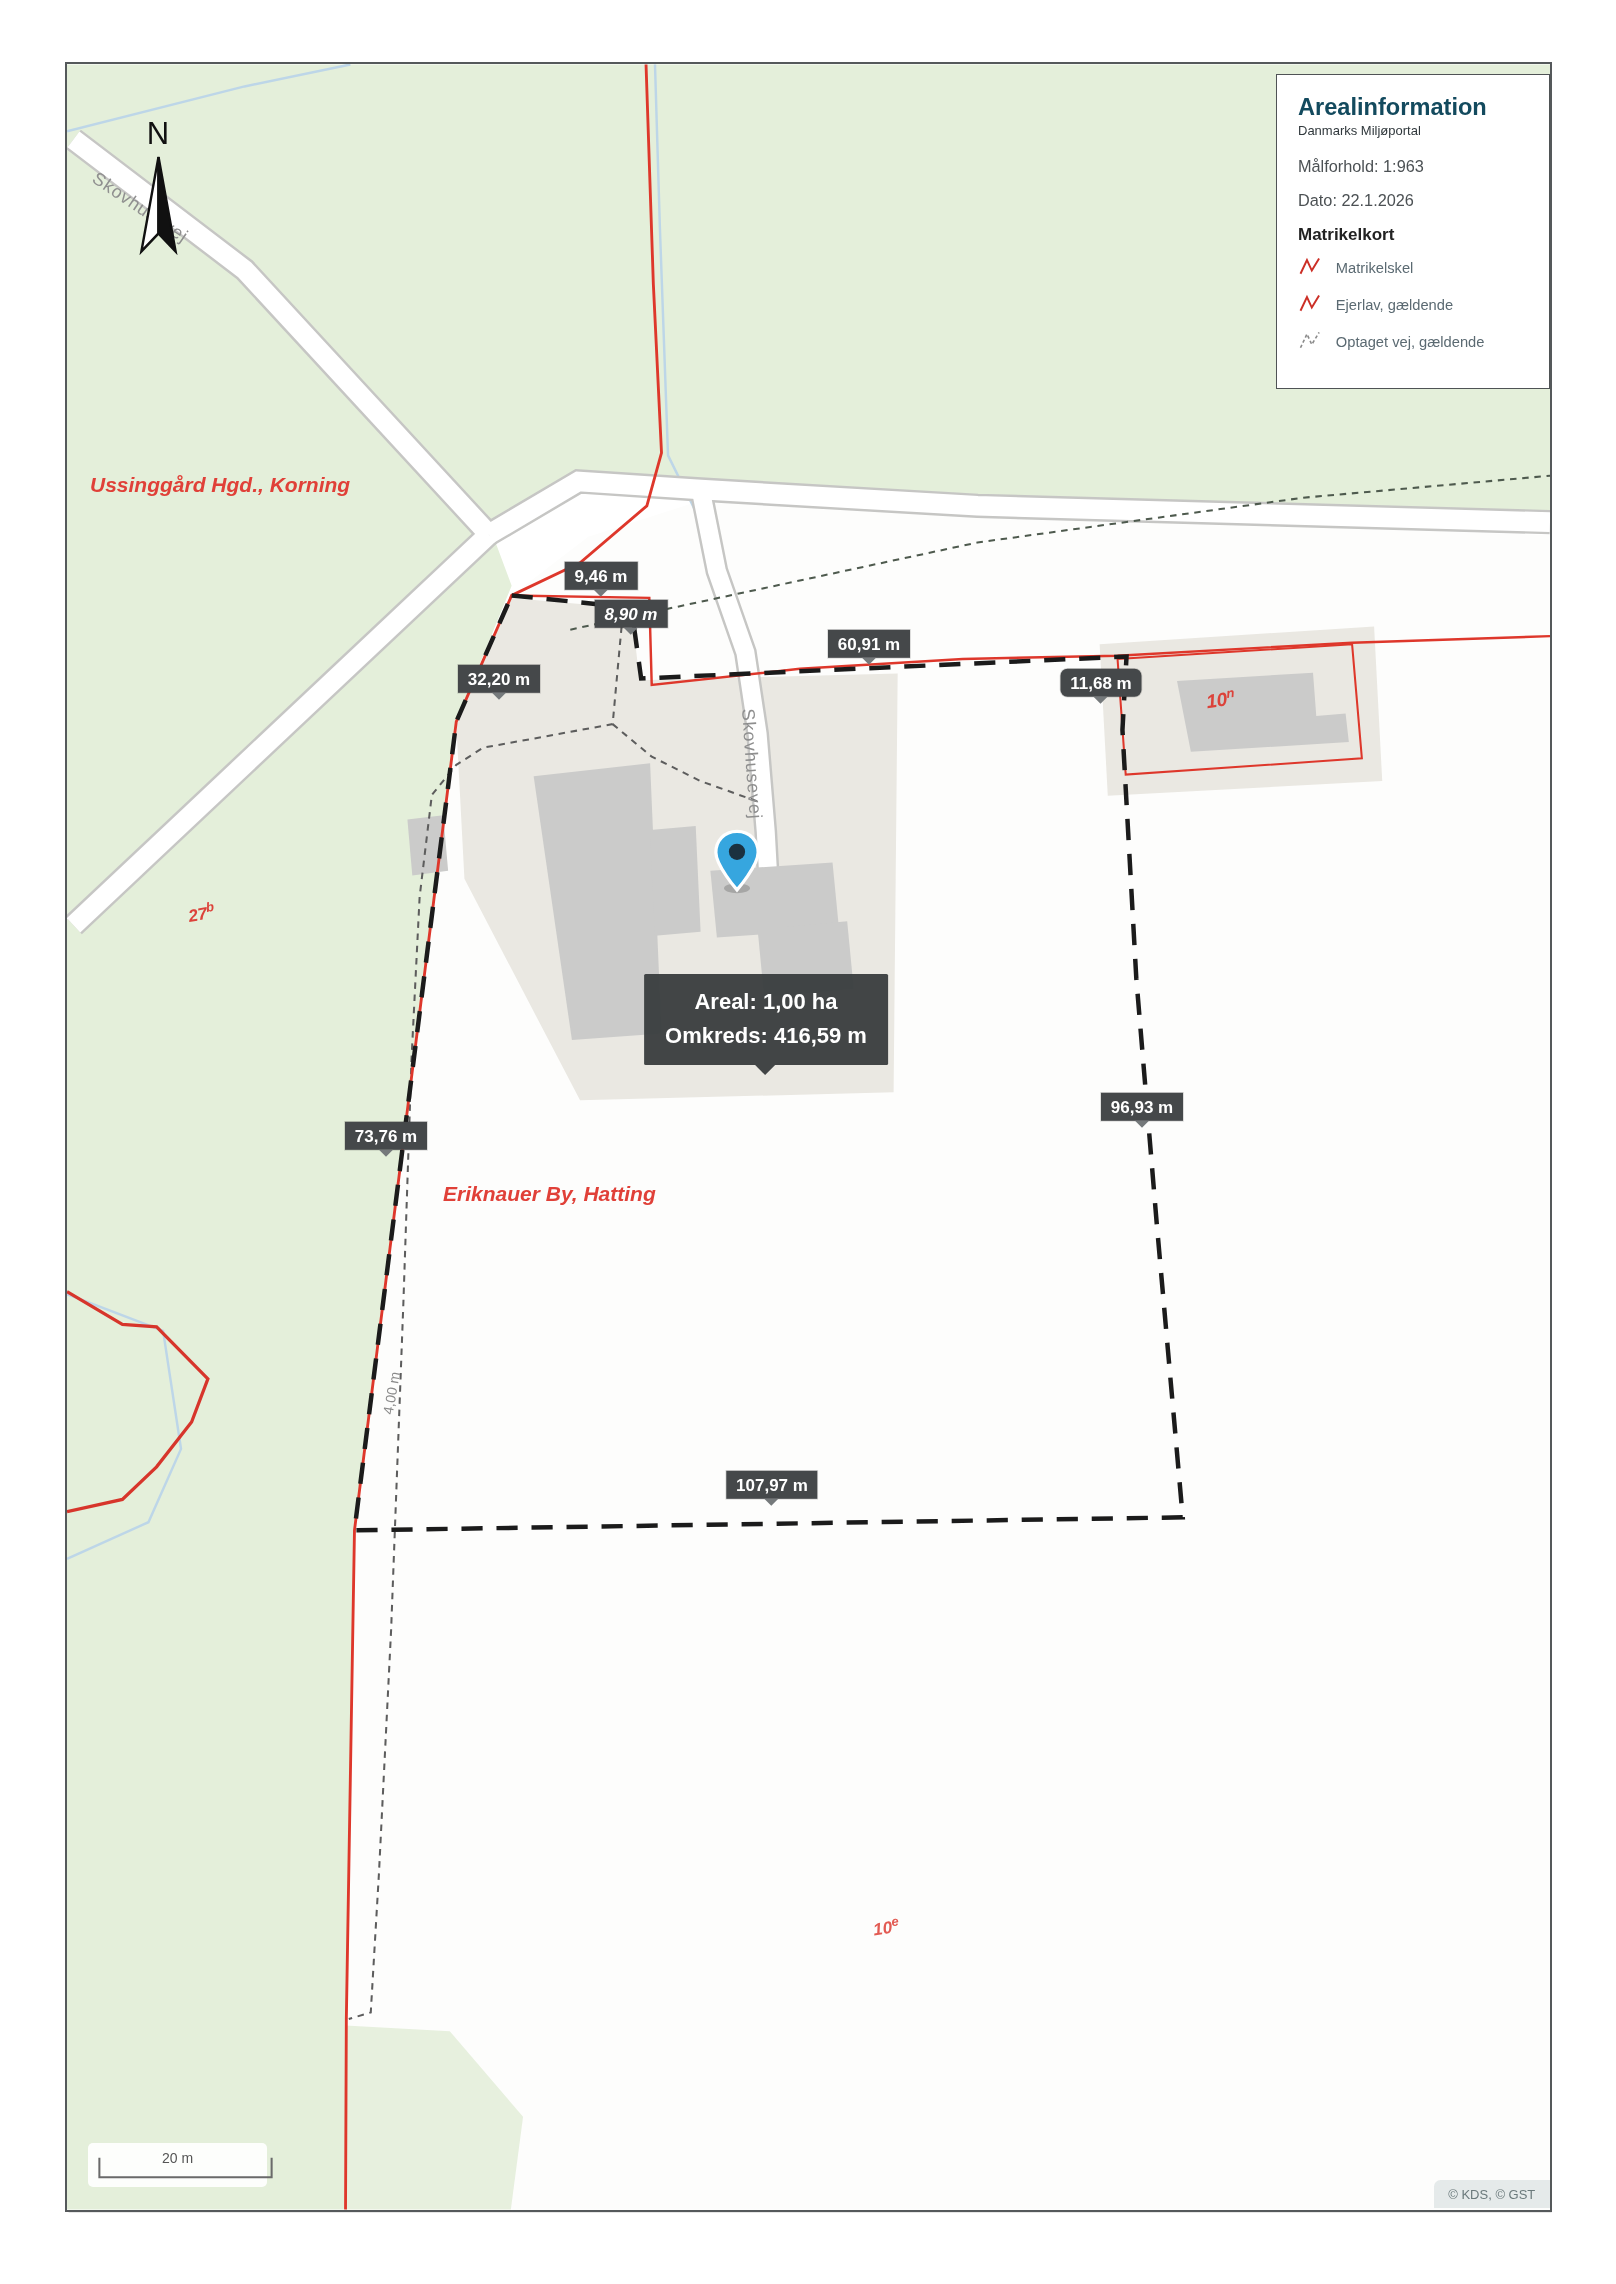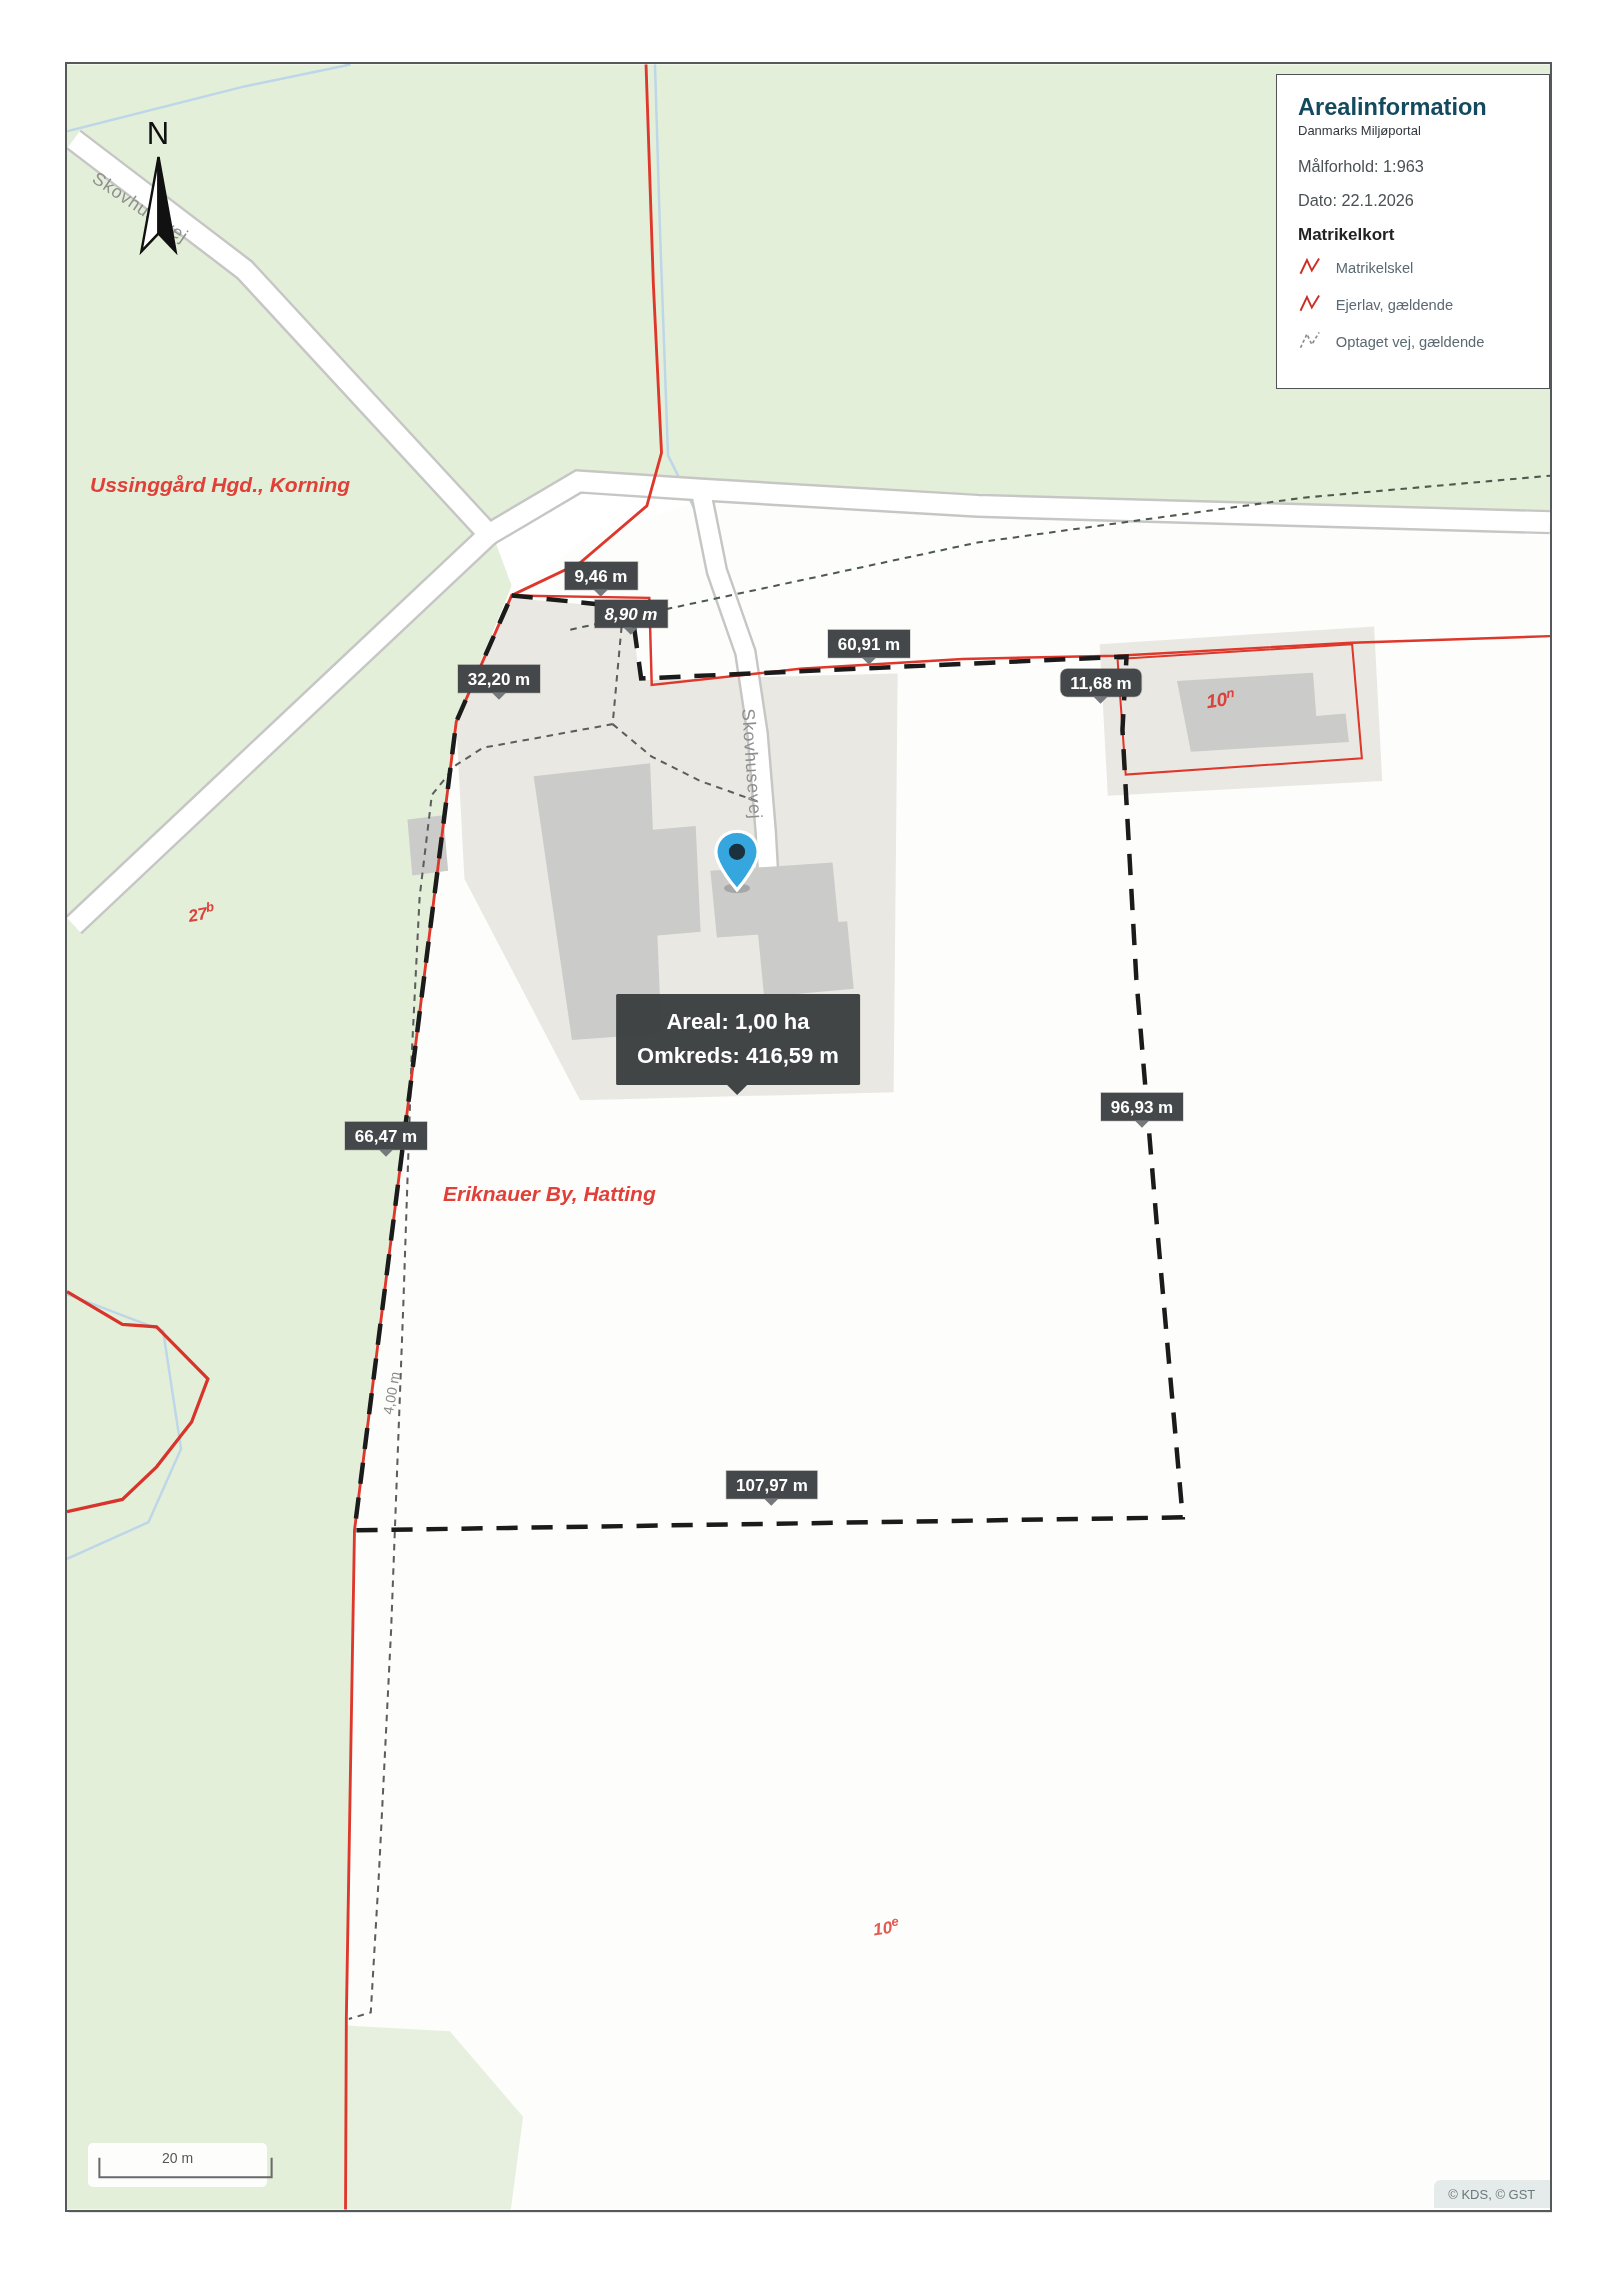"Areal: 1,00 ha" div.tooltip { left: 671px -> 699px; margin-top: 20px -> none }
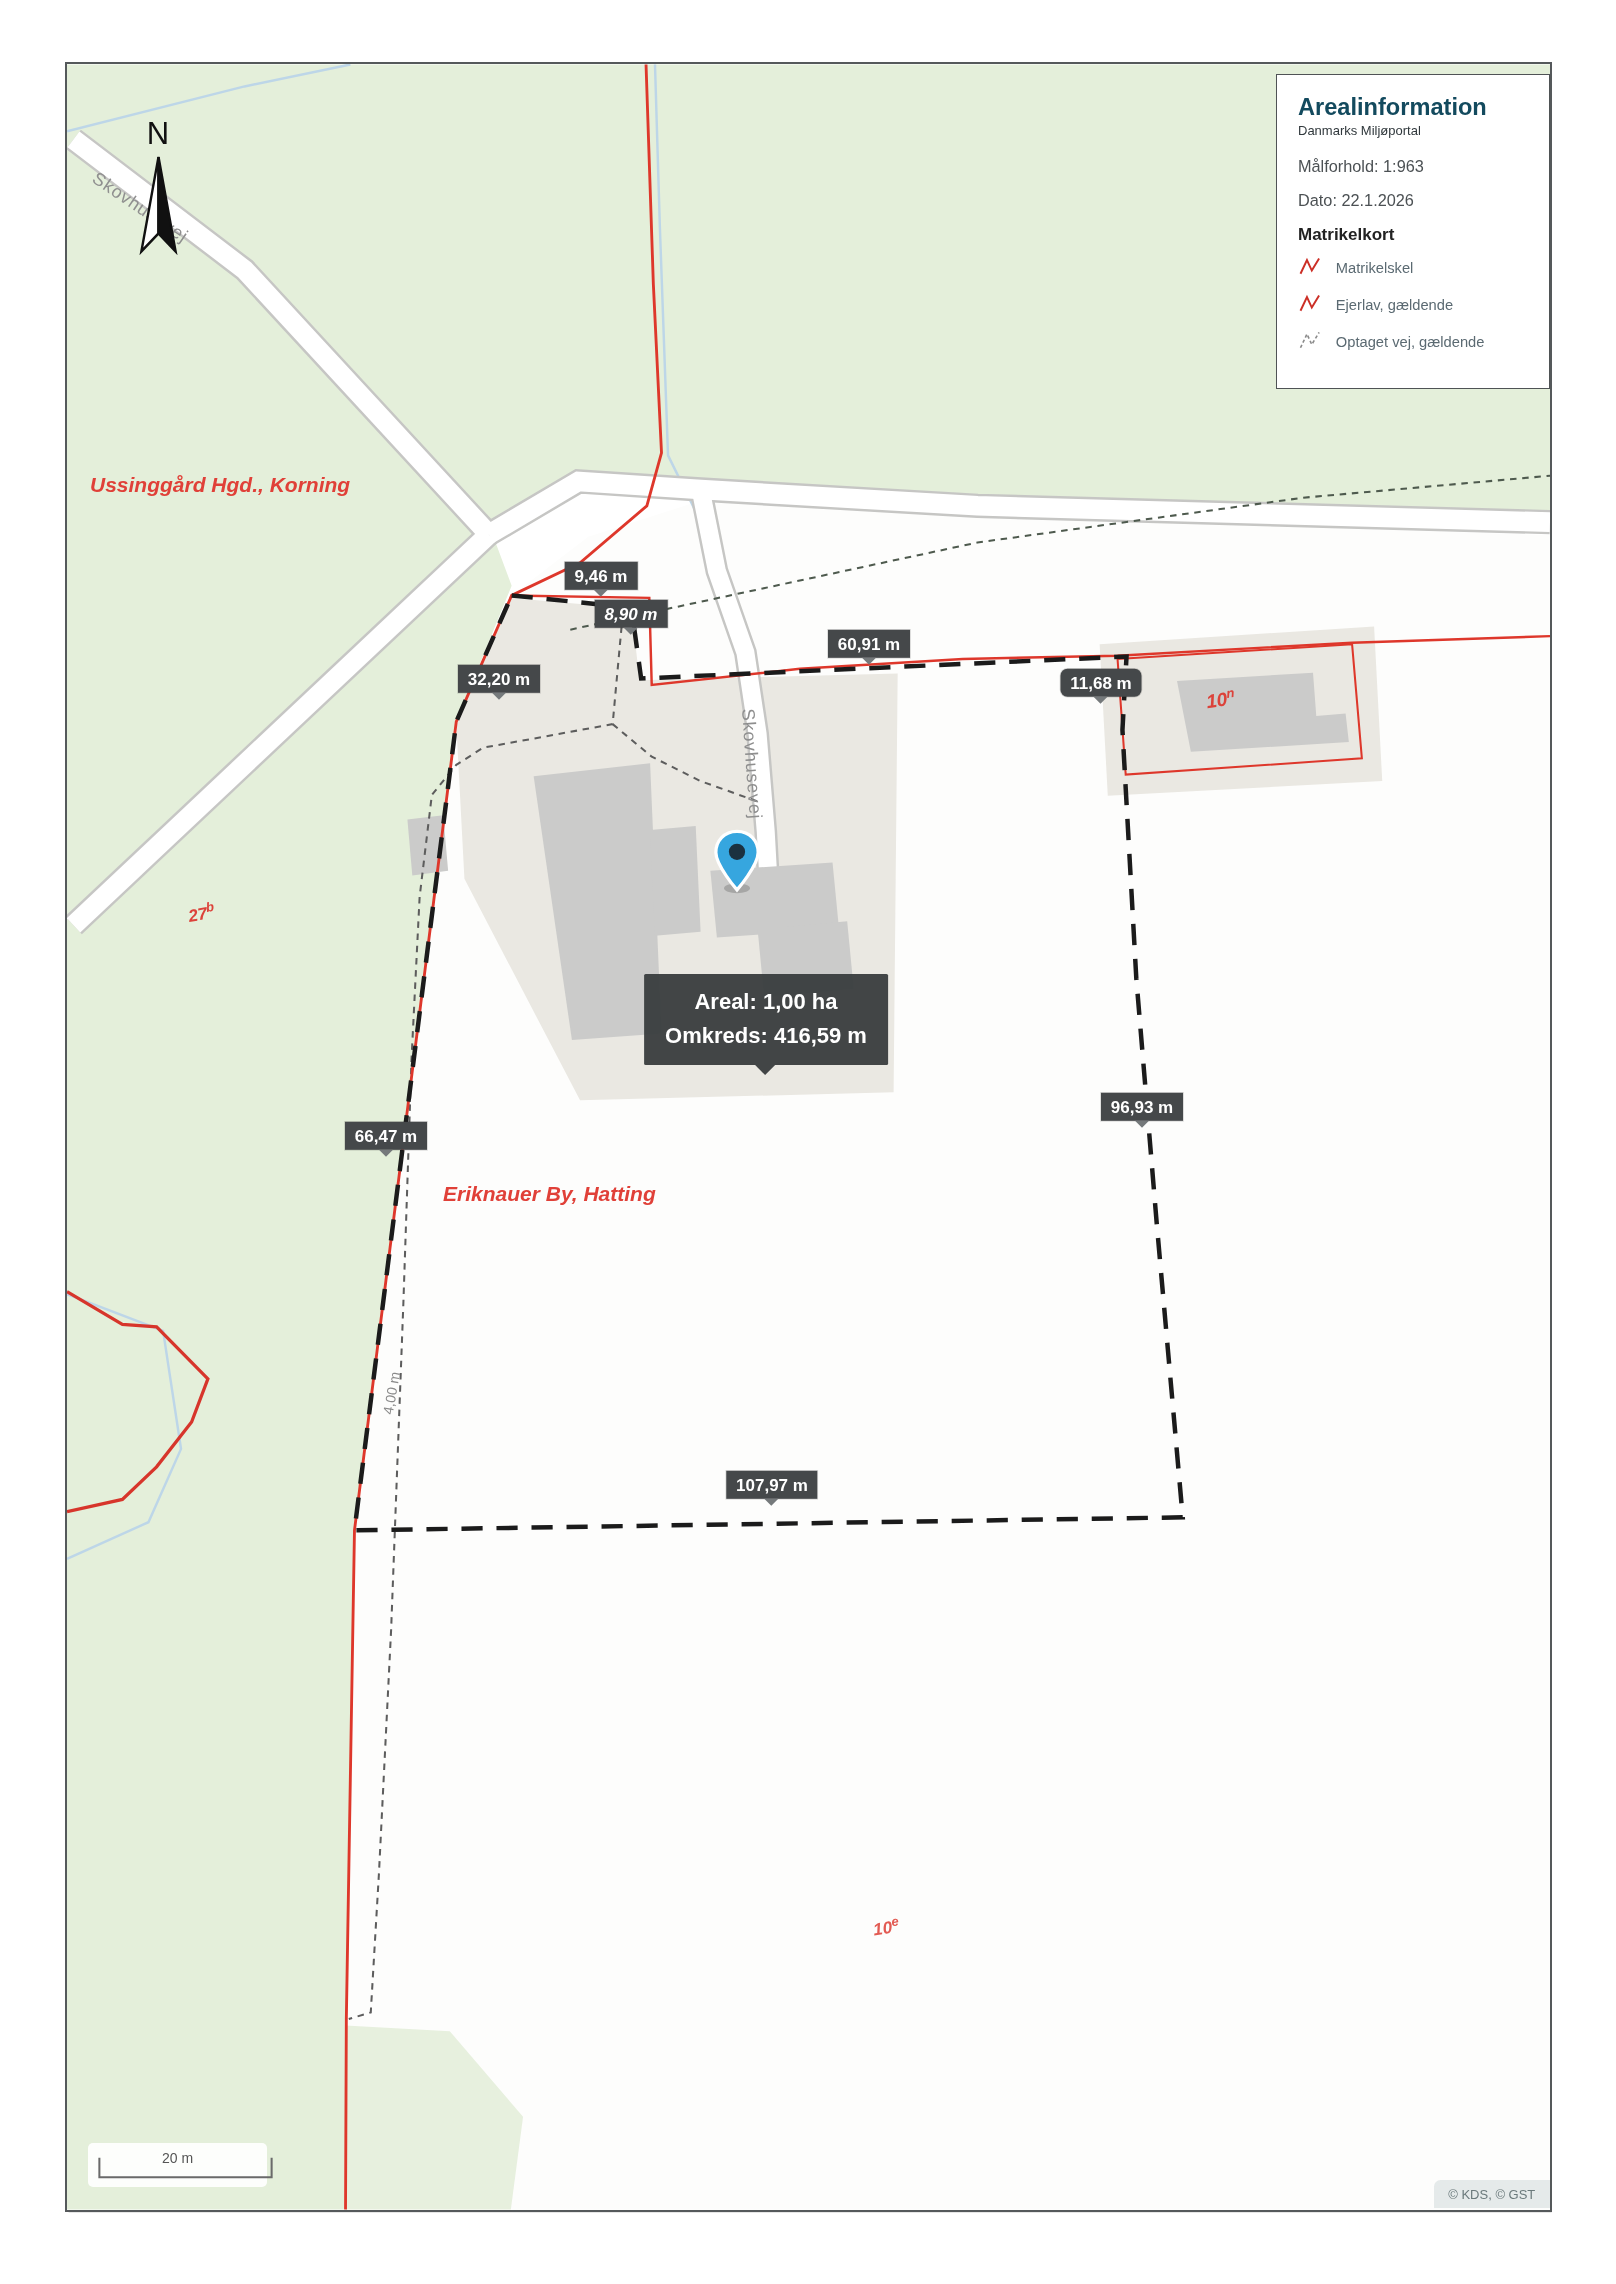"66,47 m" div.badge { text: 66,47 -> 73,76 }
